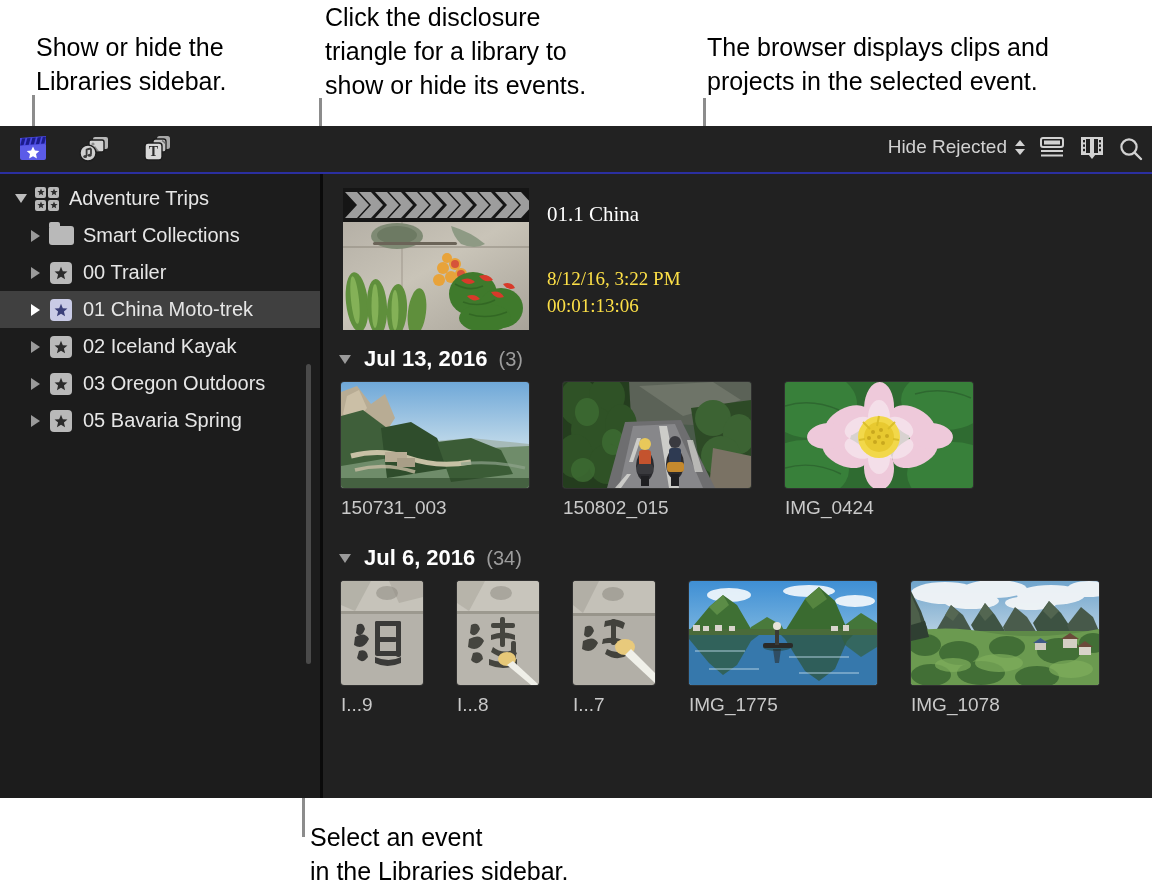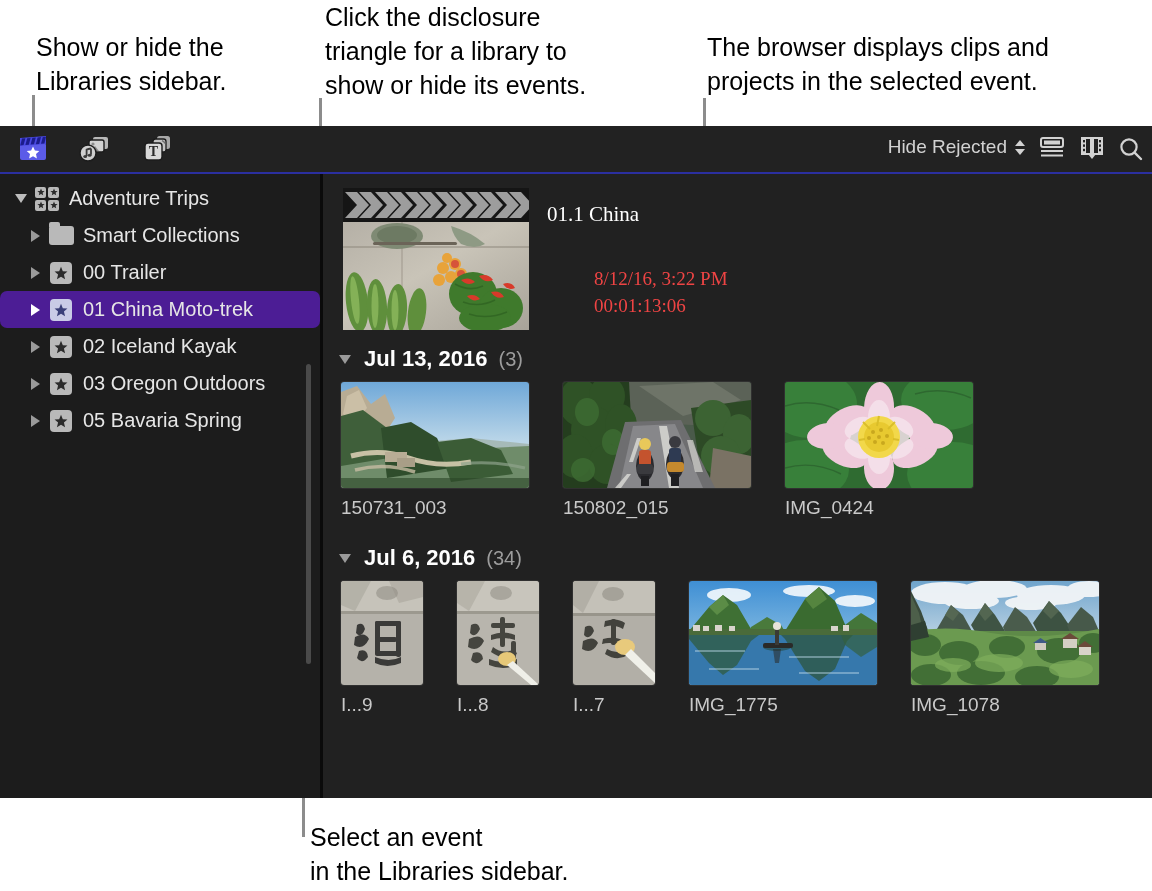"8/12/16, 3:22 PM" .proj-sub { color: #ef4444 -> #fde047; margin-left: 47px -> none }
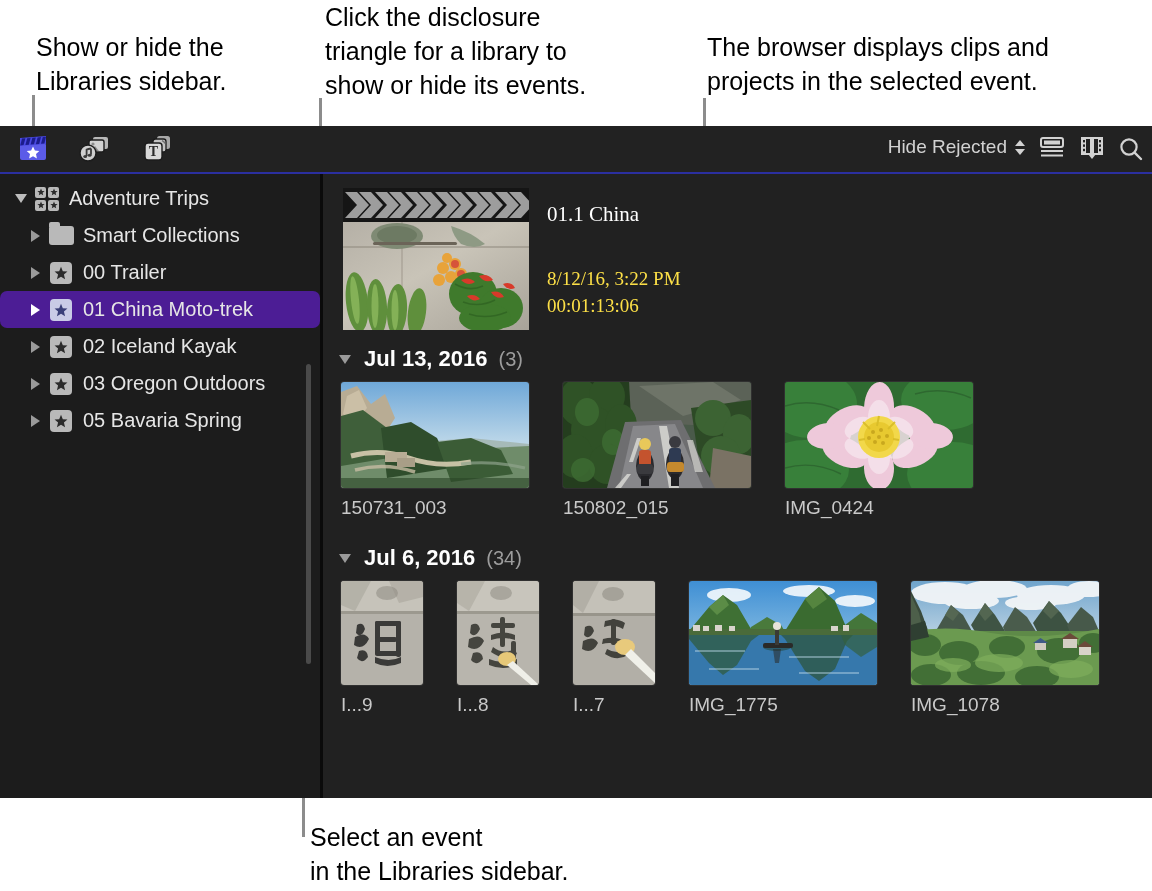"01 China Moto-trek" .sb-row.selected { background: #4c1d95 -> #404040; border-radius: 7px -> none }
